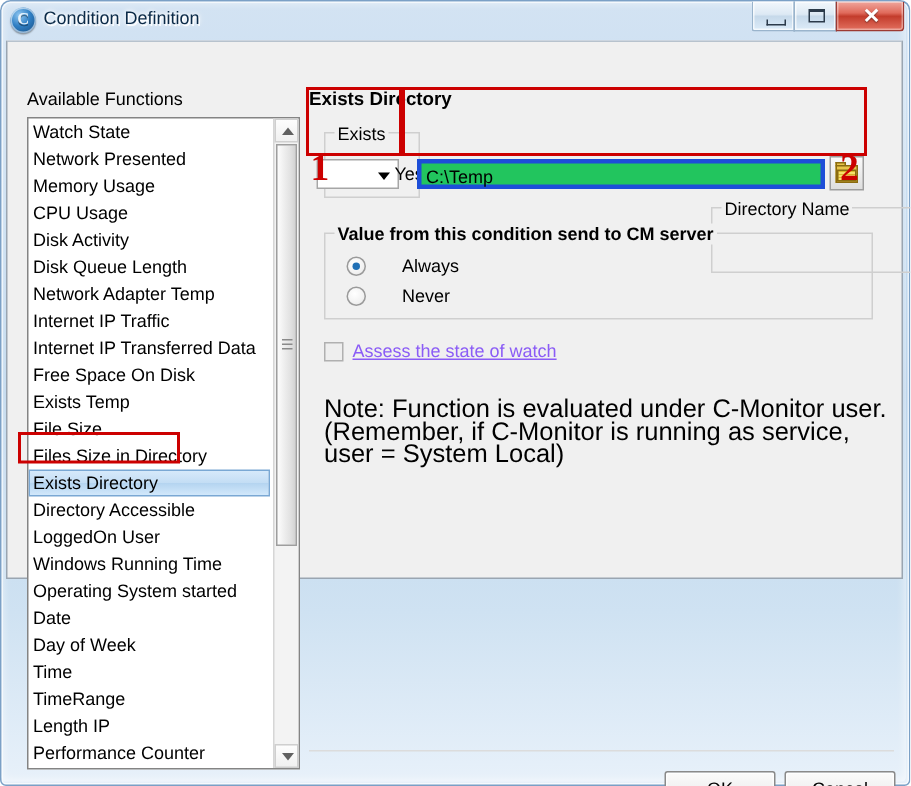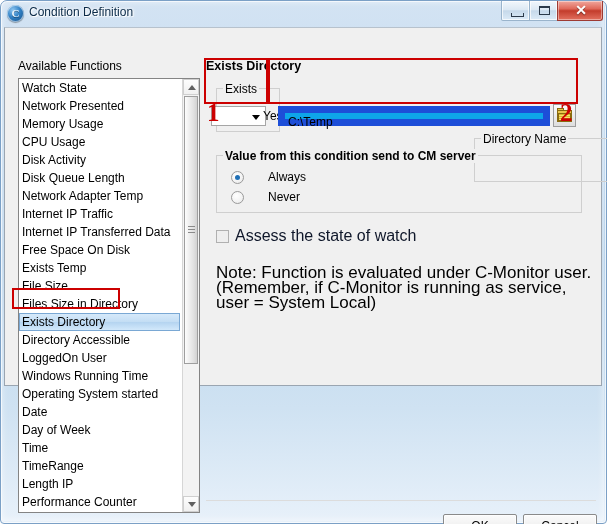"C:\Temp" .textfield { background: #0ea5e9 -> #22c55e; border: 7px solid #1d4ed8 -> 3px solid #1d4ed8 }
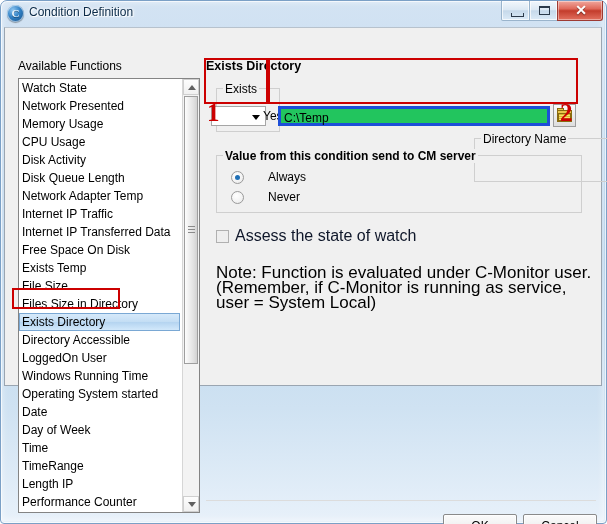"Assess the state of watch" .check-label { color: #0f172a -> #8b5cf6; font-size: 16px -> 12px; text-decoration: none -> underline }
